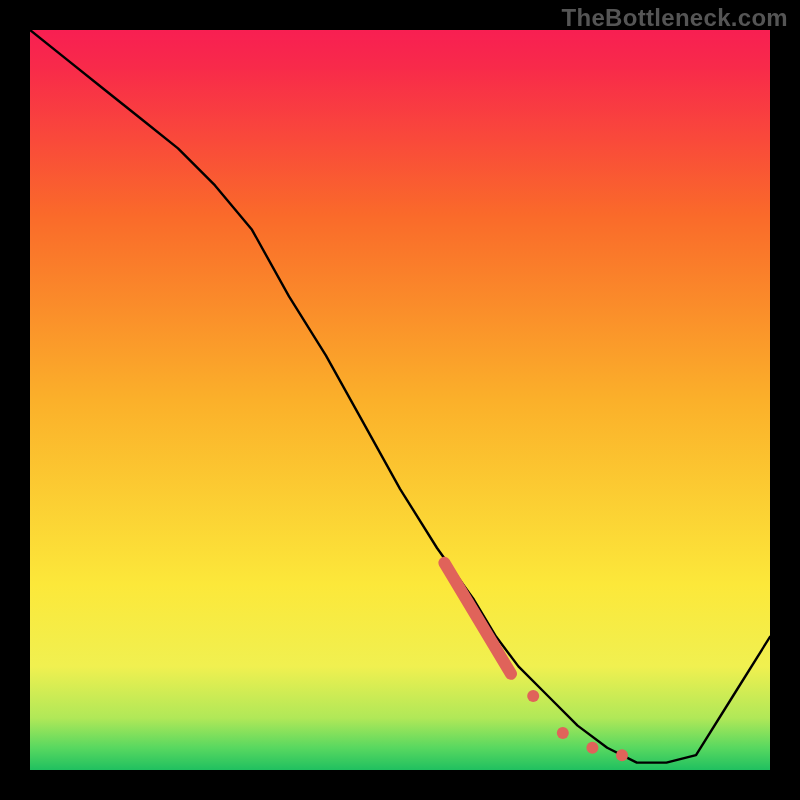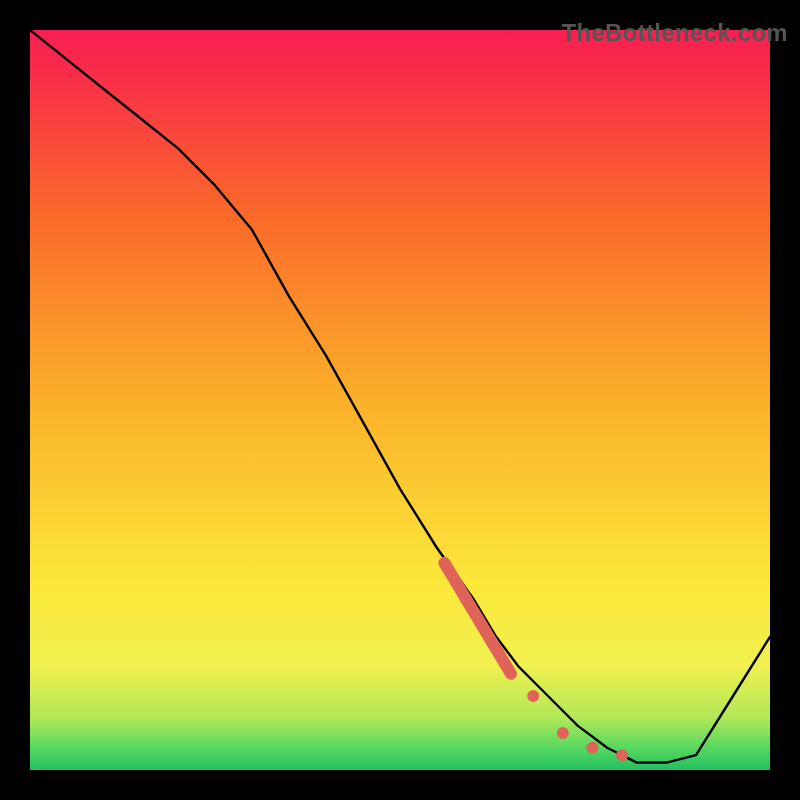"TheBottleneck.com" .watermark { top: 19px -> 4px }
